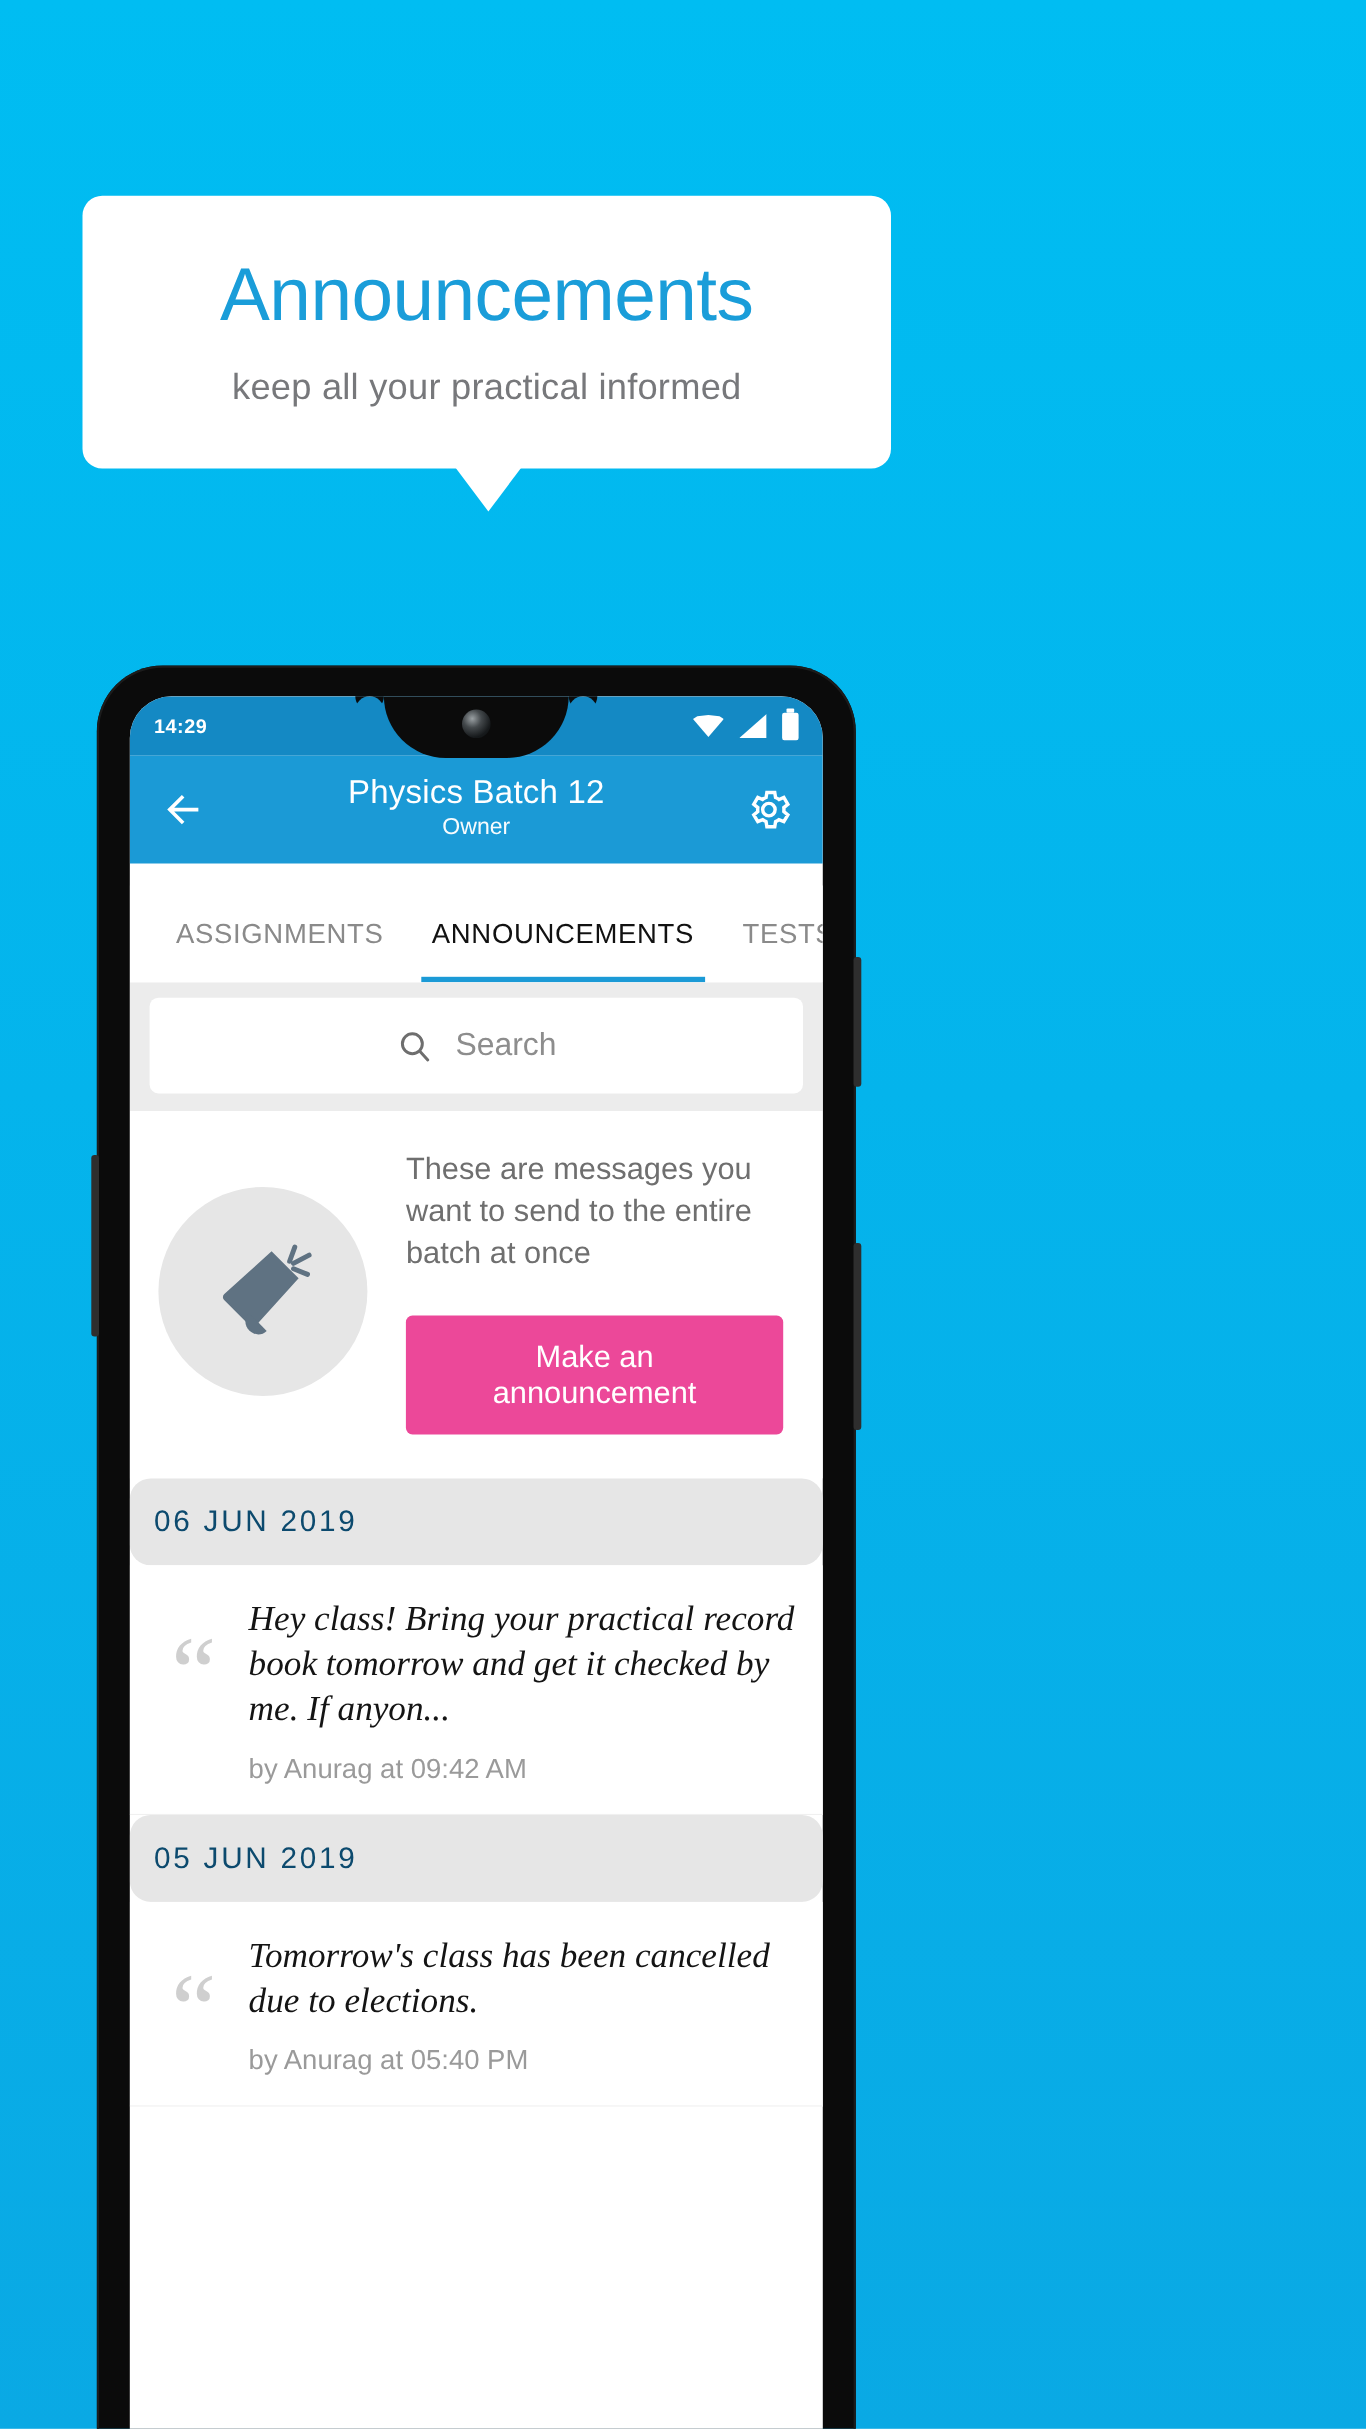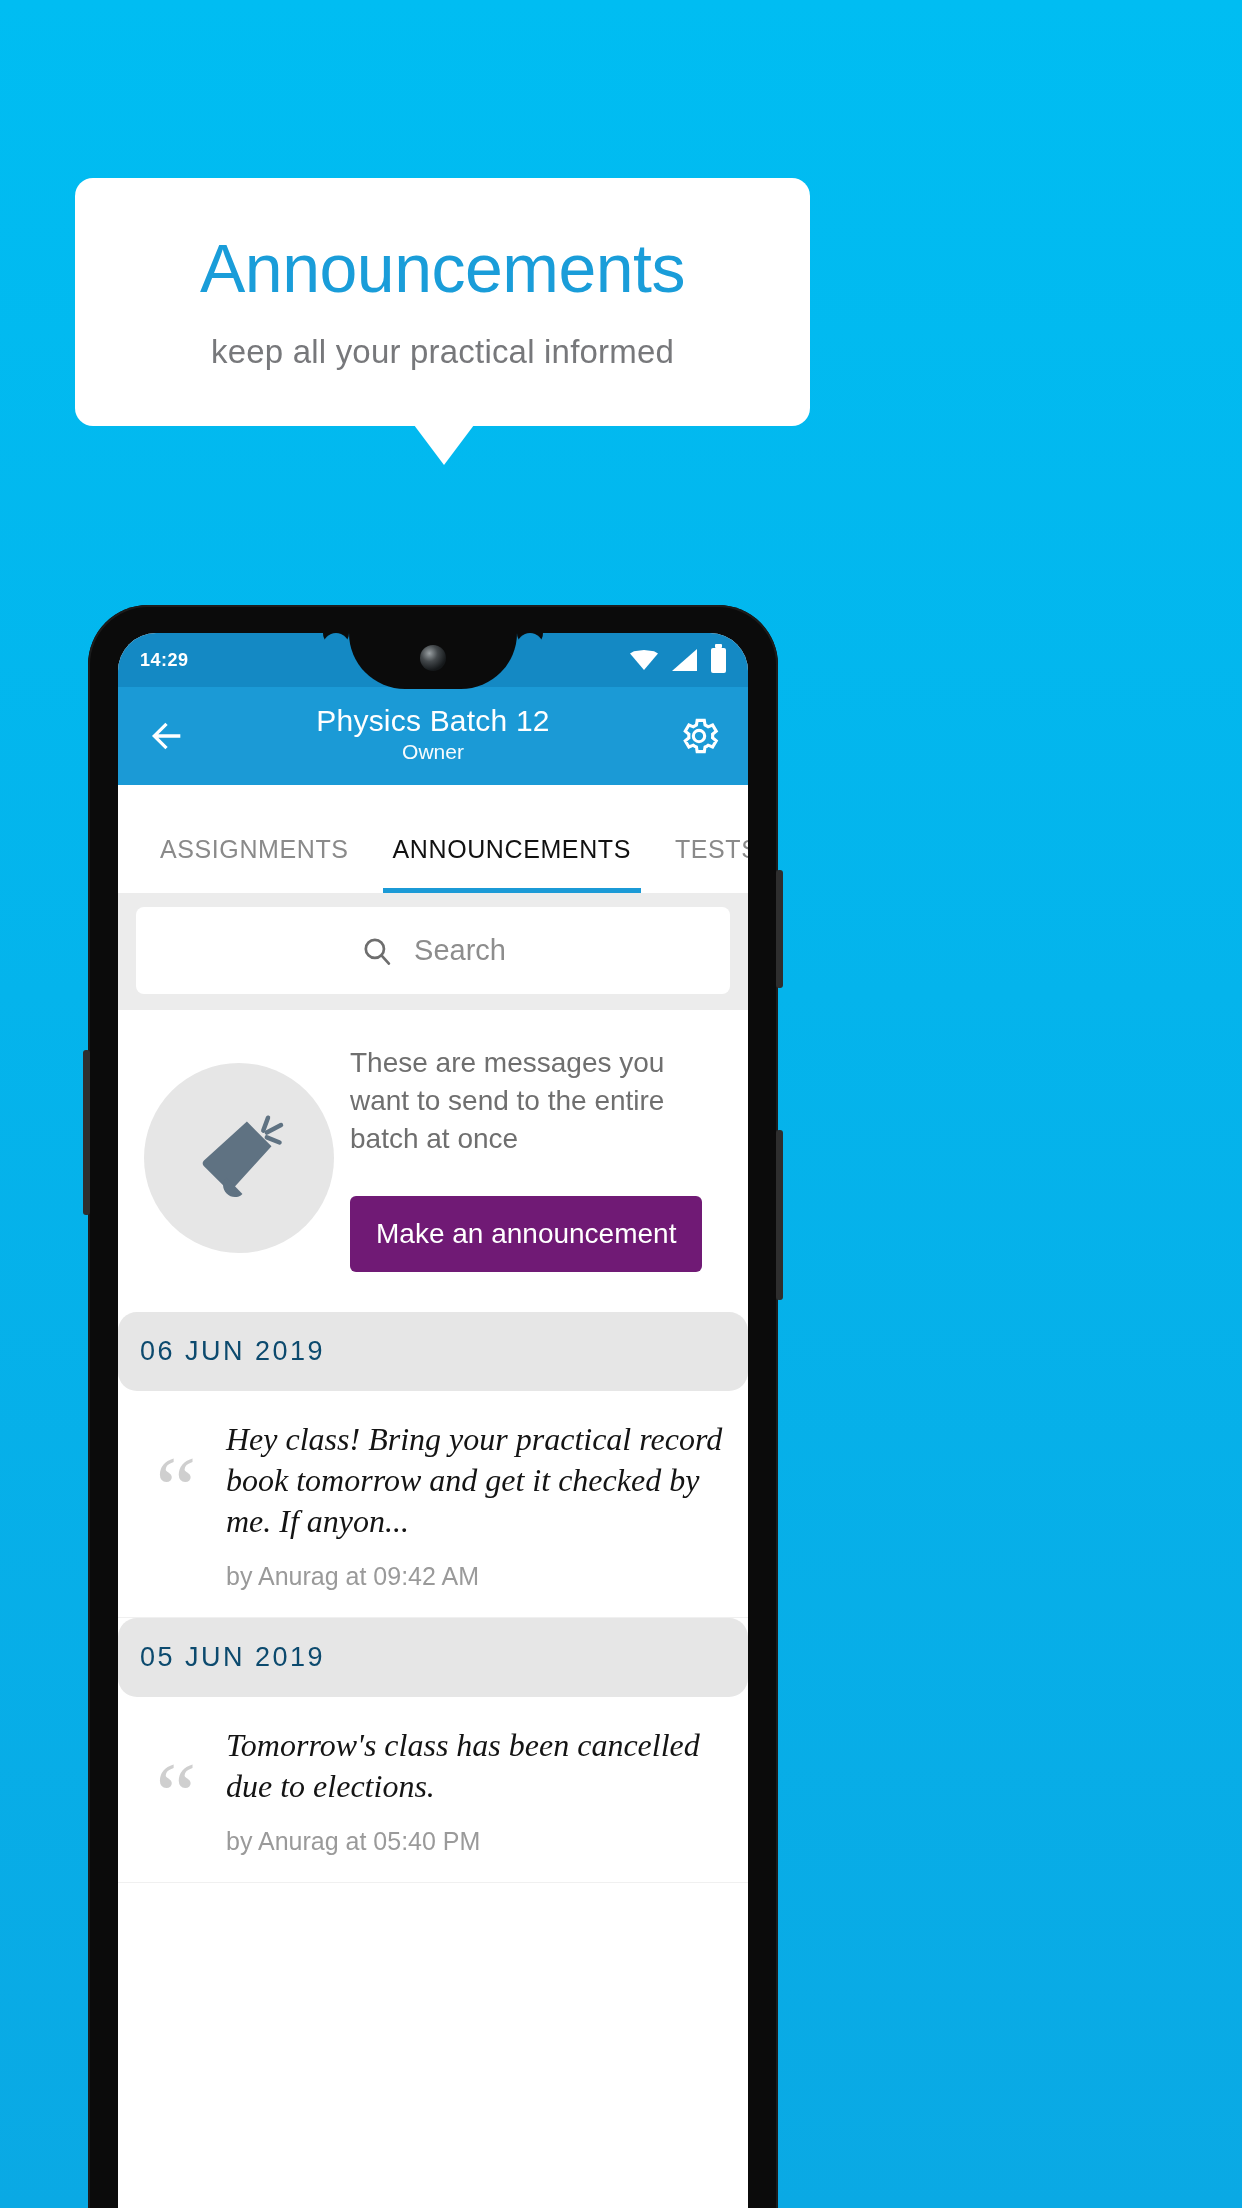"These are messages you want" #announce-promo { gap: 16px -> 35px }
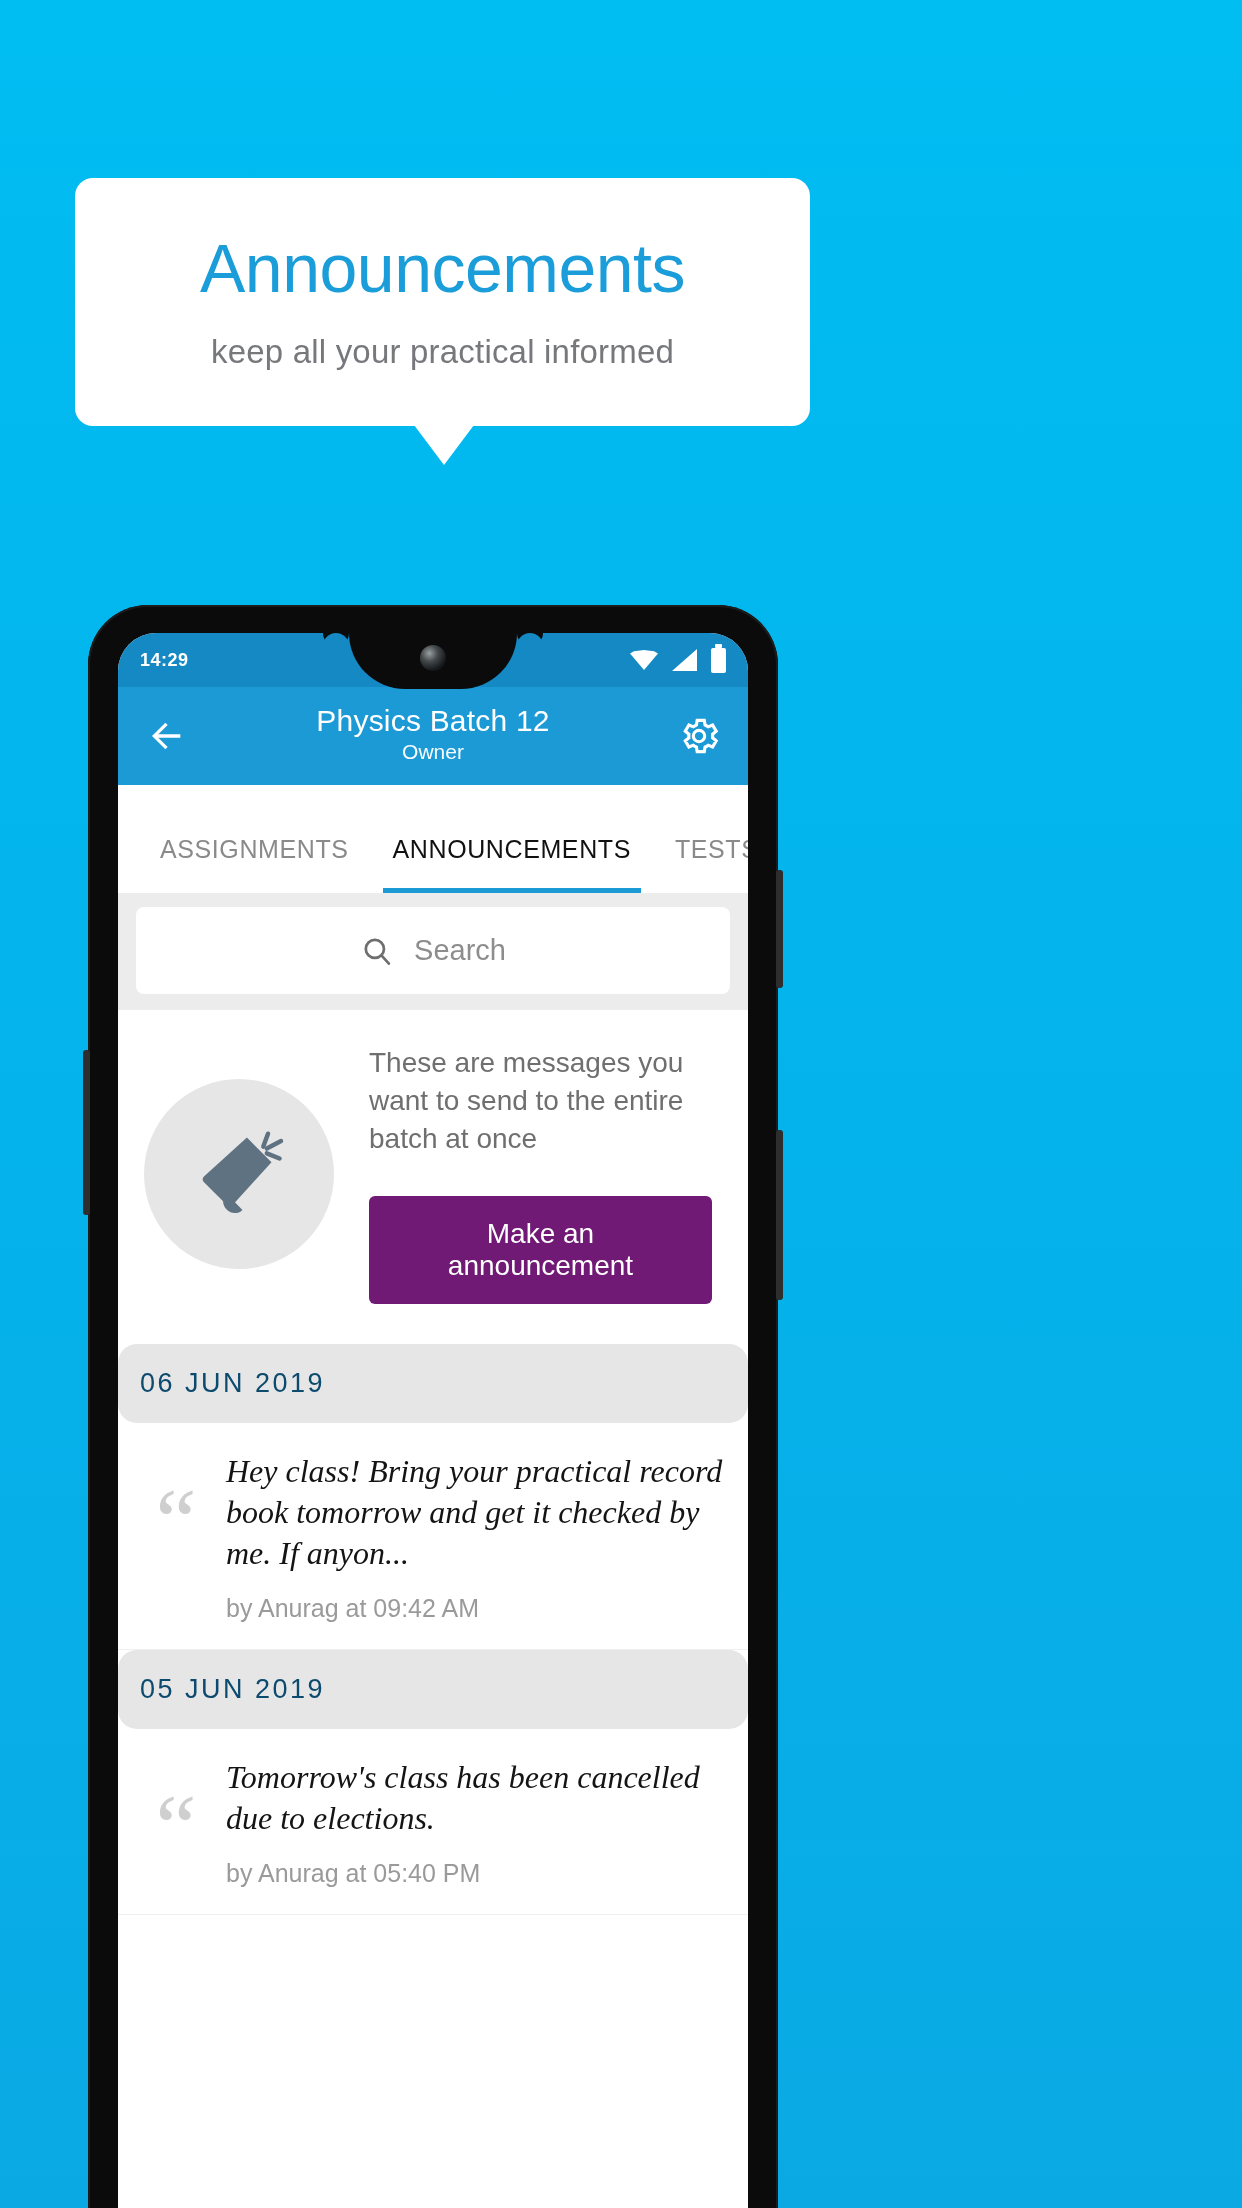"Make an announcement" #make-announcement-btn { background: #701a75 -> #ec4899 }
